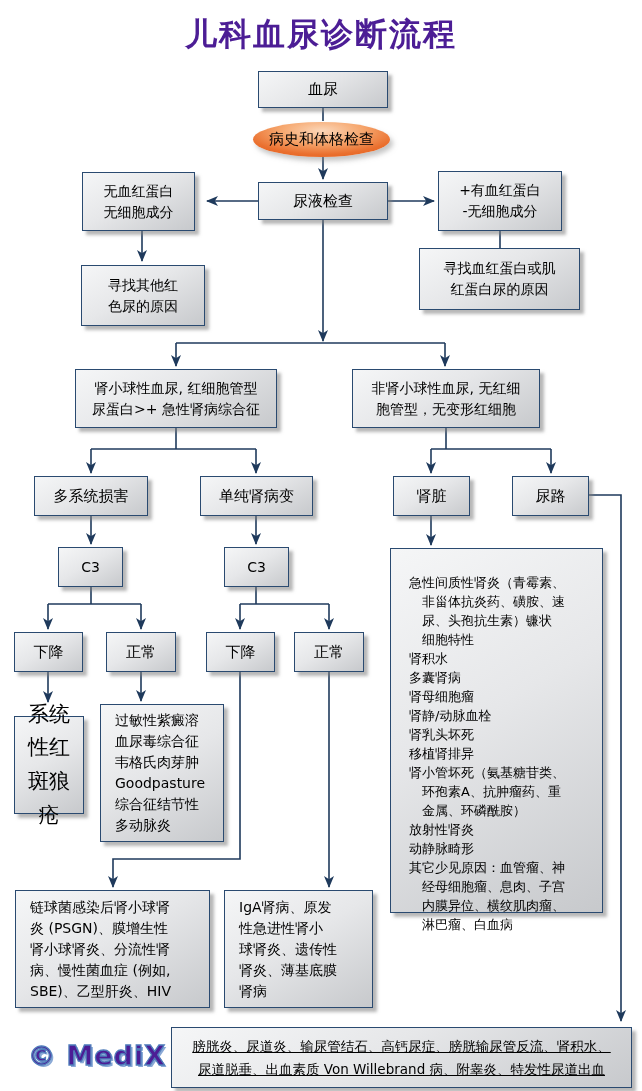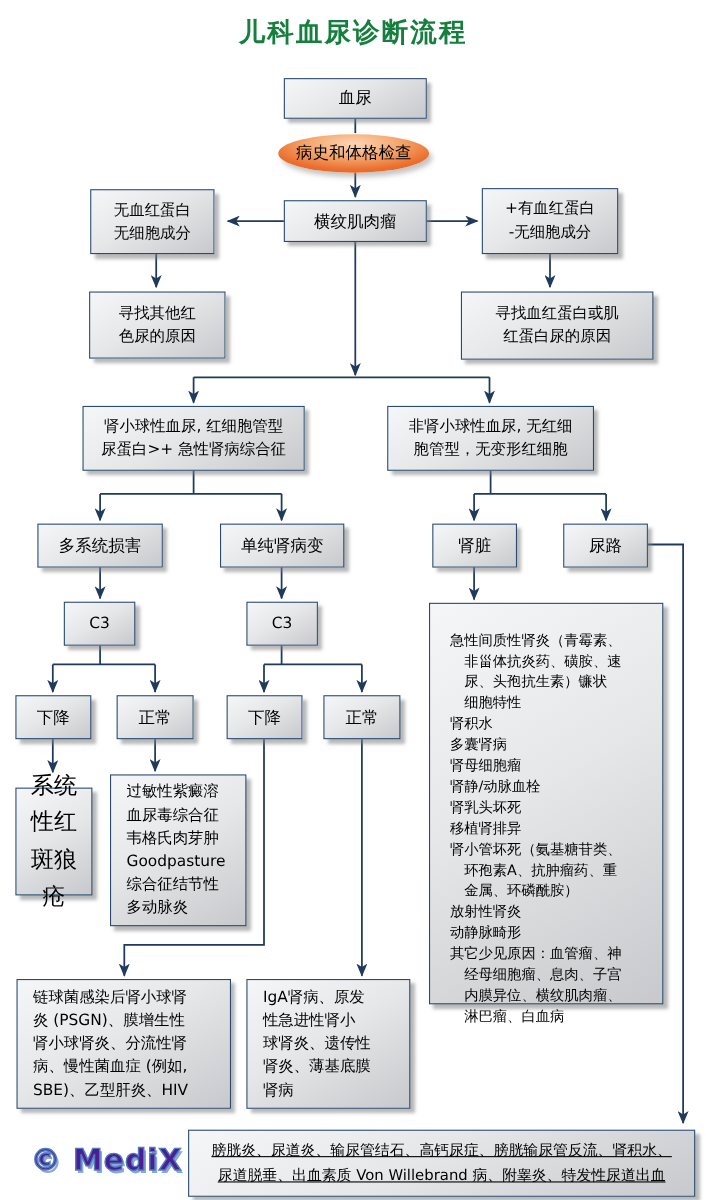"儿科血尿诊断流程" .title { color: #15803d -> #4c1d95; font-size: 24px -> 32px }
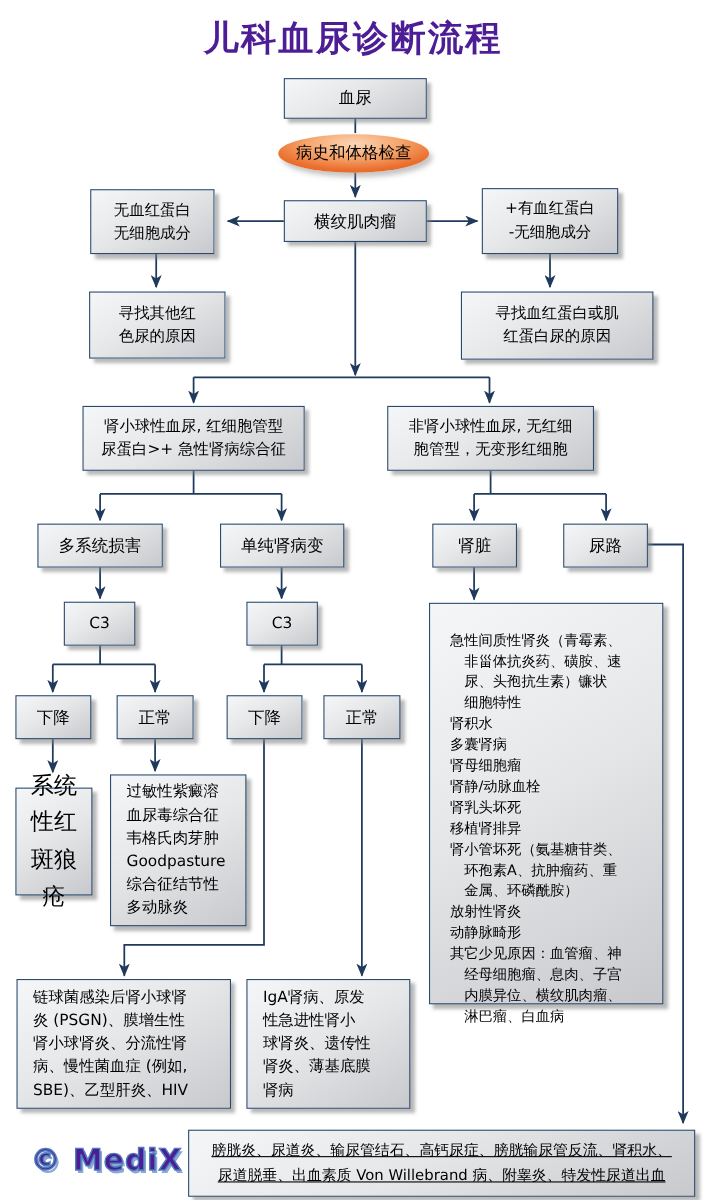"横纹肌肉瘤" div.node { text: 横纹肌肉瘤 -> 尿液检查 }
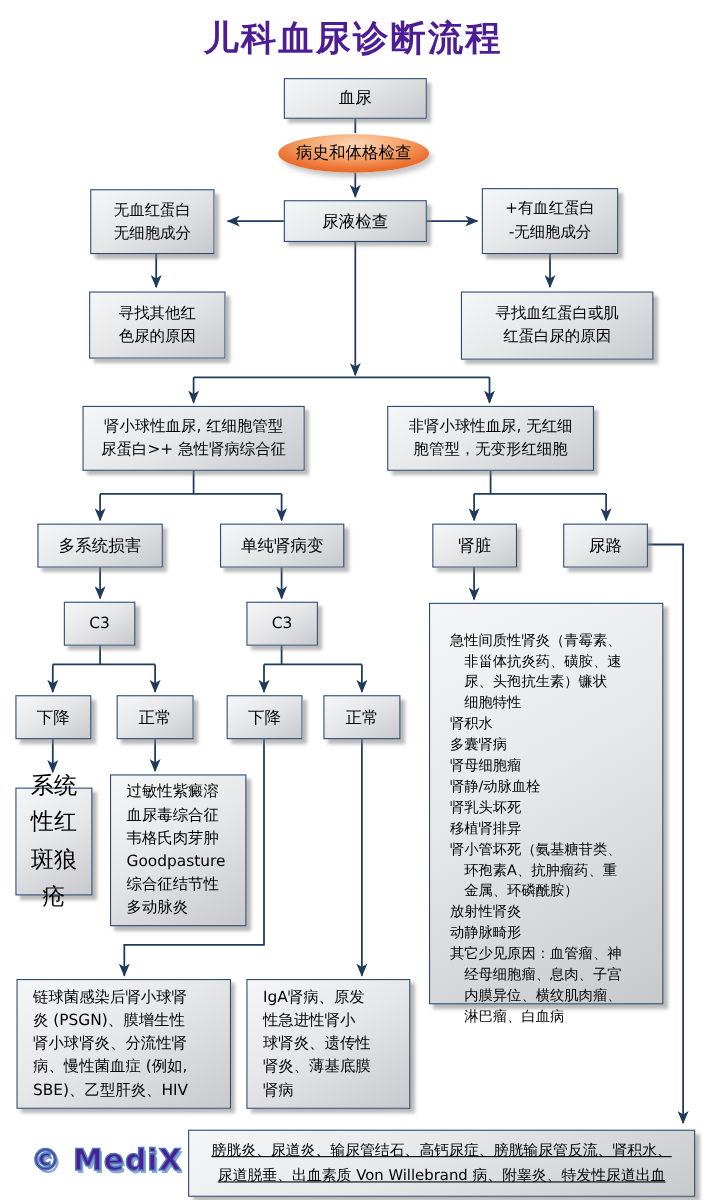"寻找血红蛋白或肌" div.node { top: 265px -> 248px; width: 175px -> 161px }
